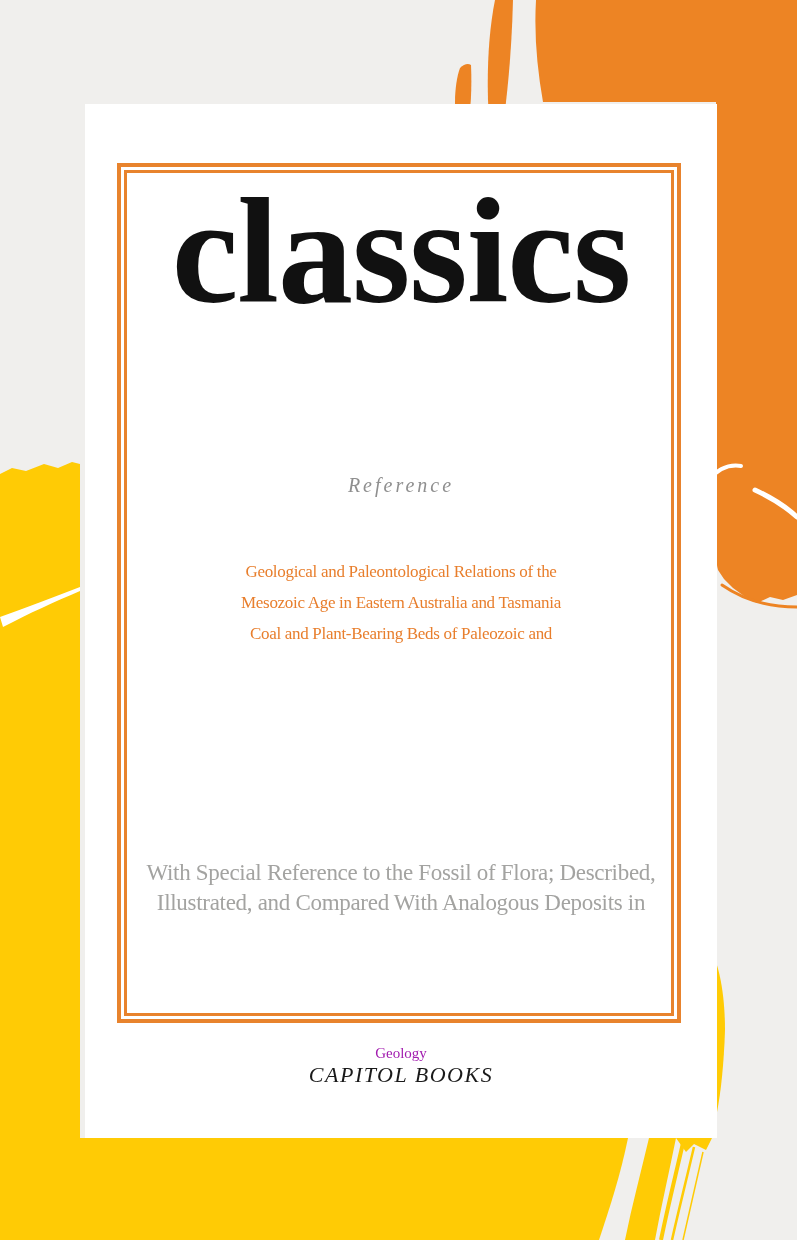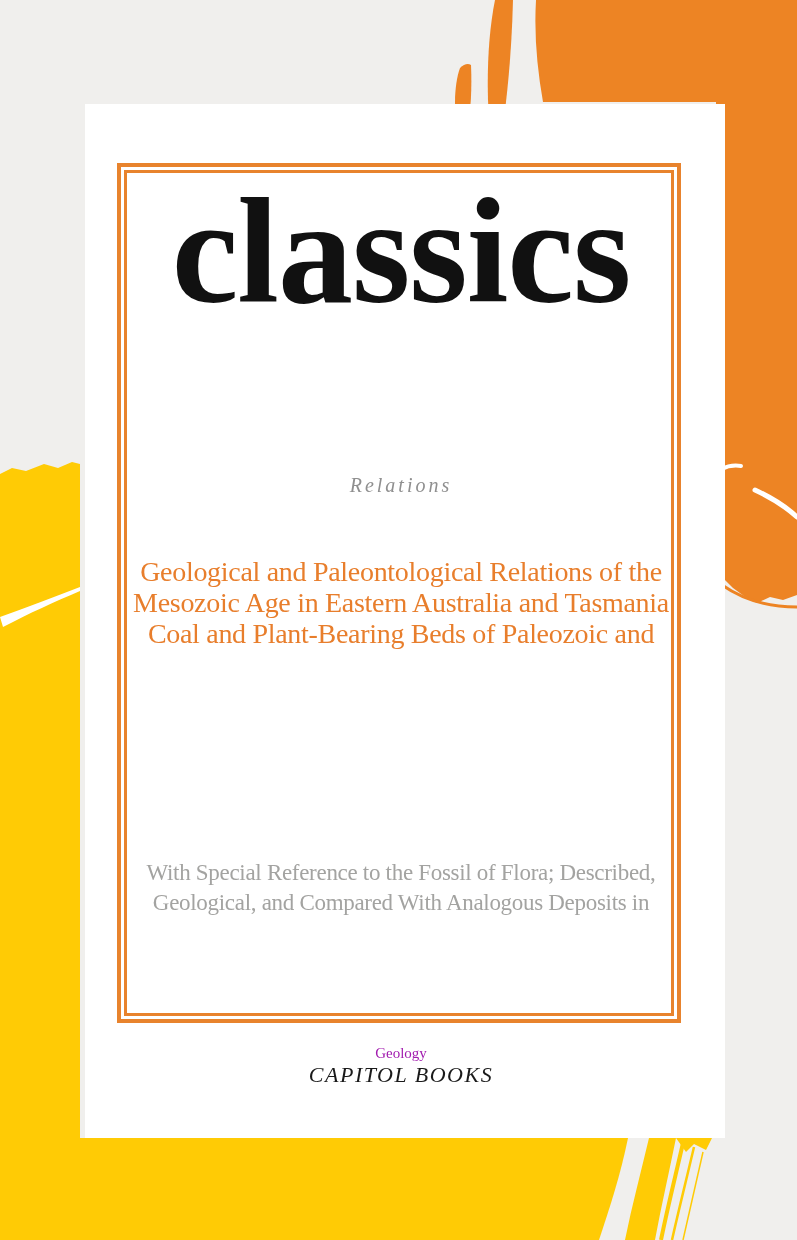"classics" .card { padding-left: 8px -> none }
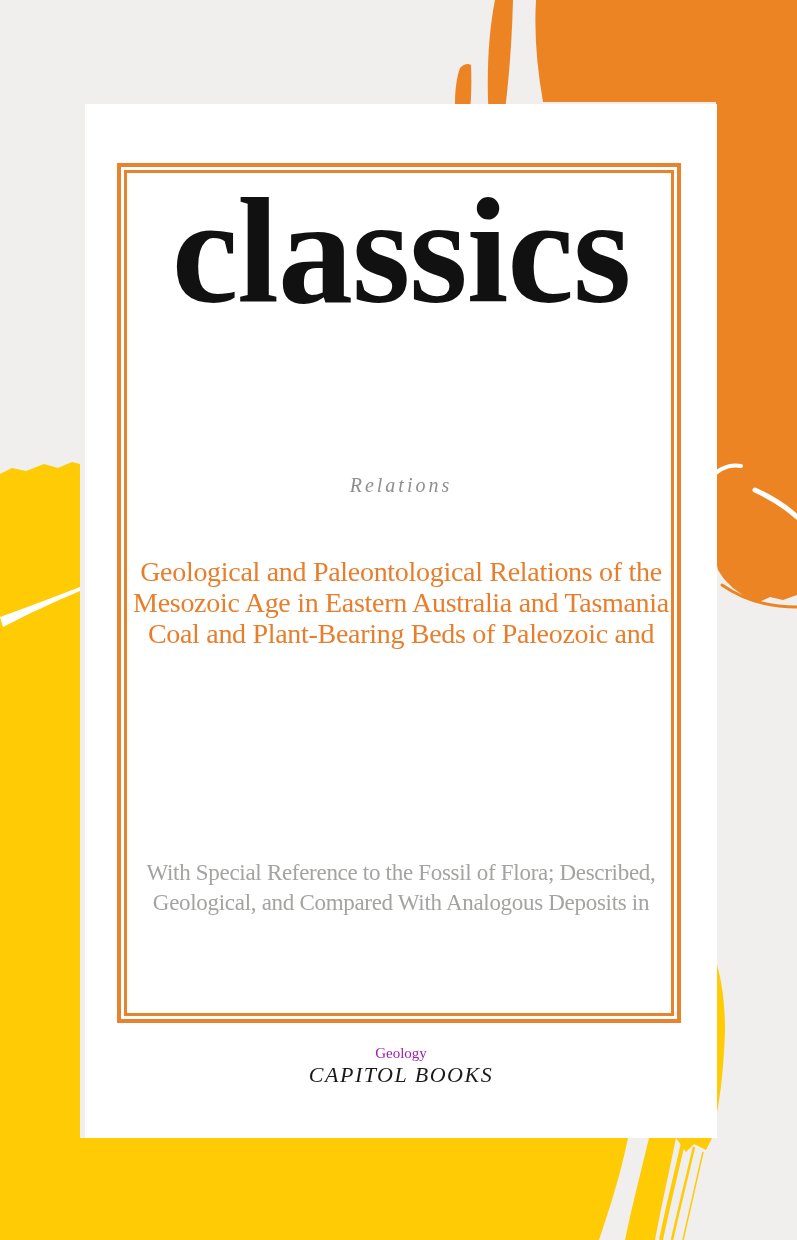"Relations" div.txt { text: Relations -> Reference }
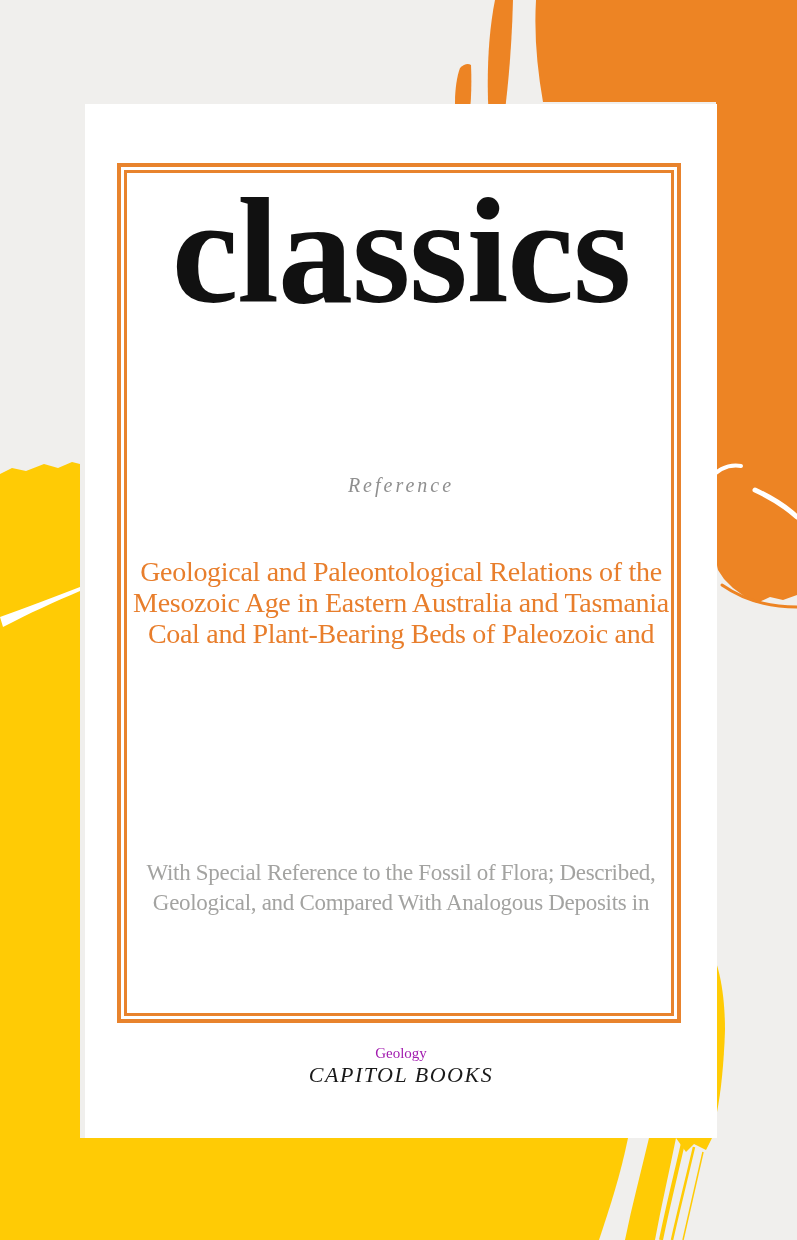"Geological and Paleontological Relations" .book-title { font-size: 28px -> 17px }
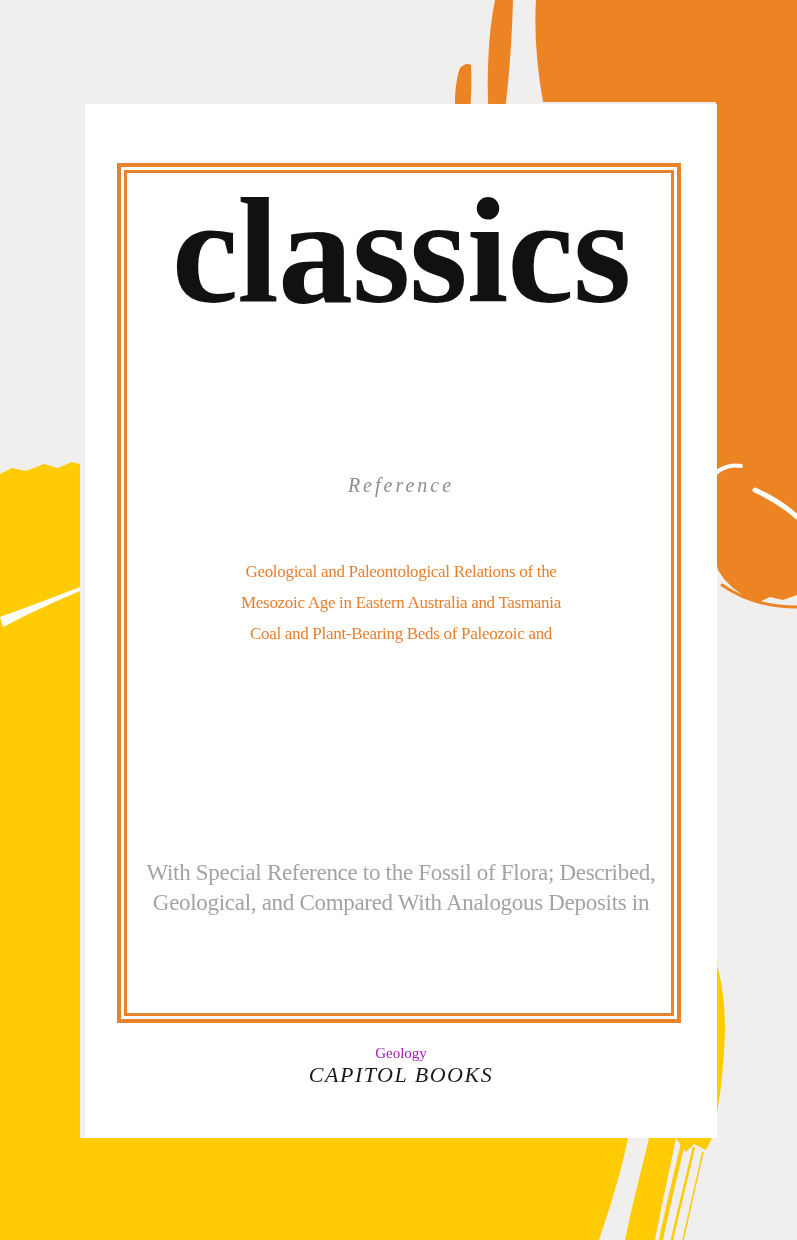"Geological, and Compared With Analogous" div { text: Geological -> Illustrated }
